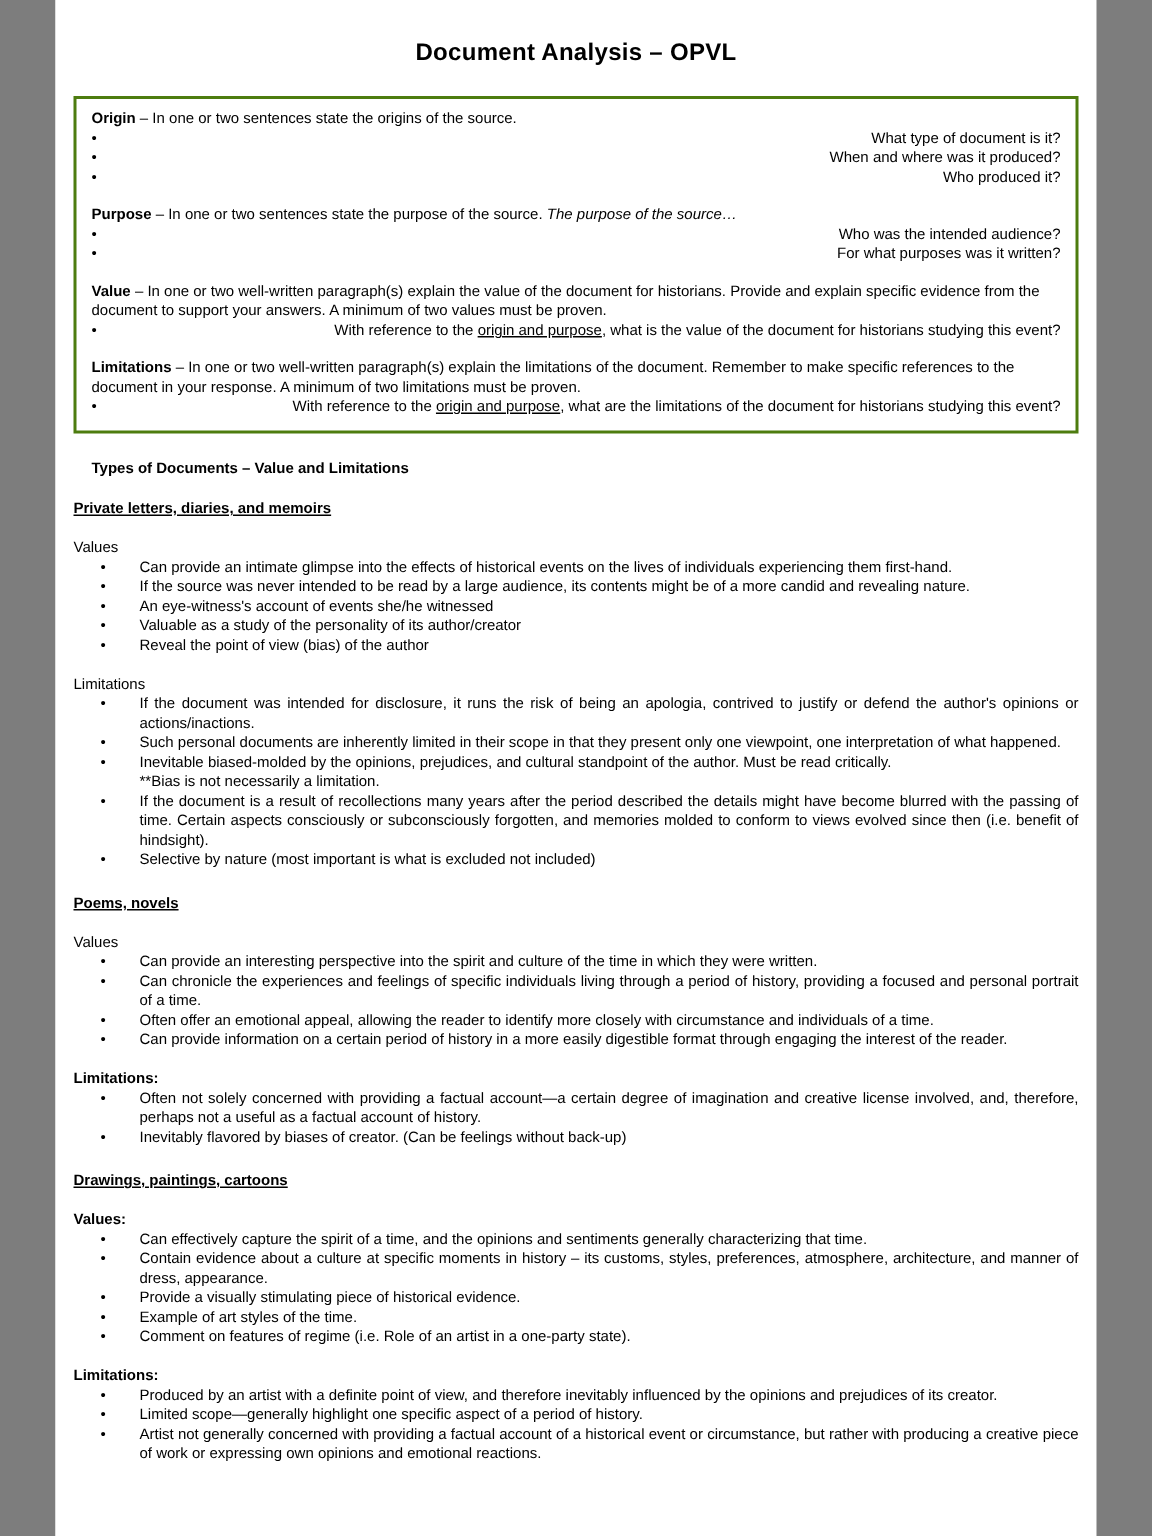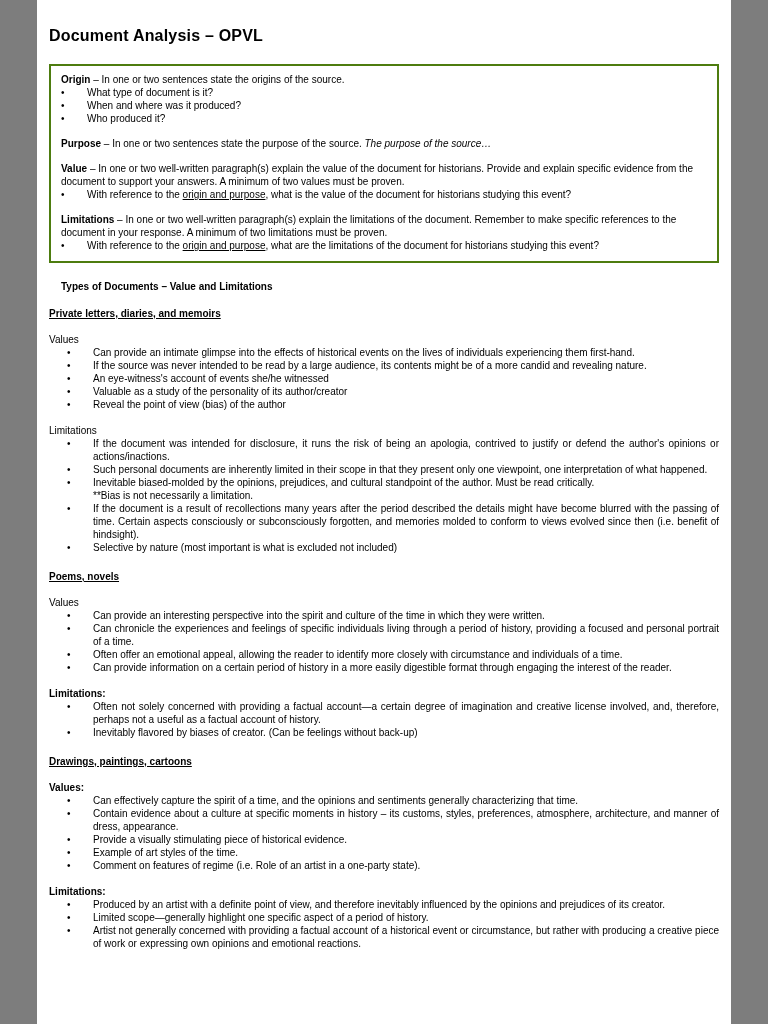"Document Analysis – OPVL" .title { text-align: left -> center }
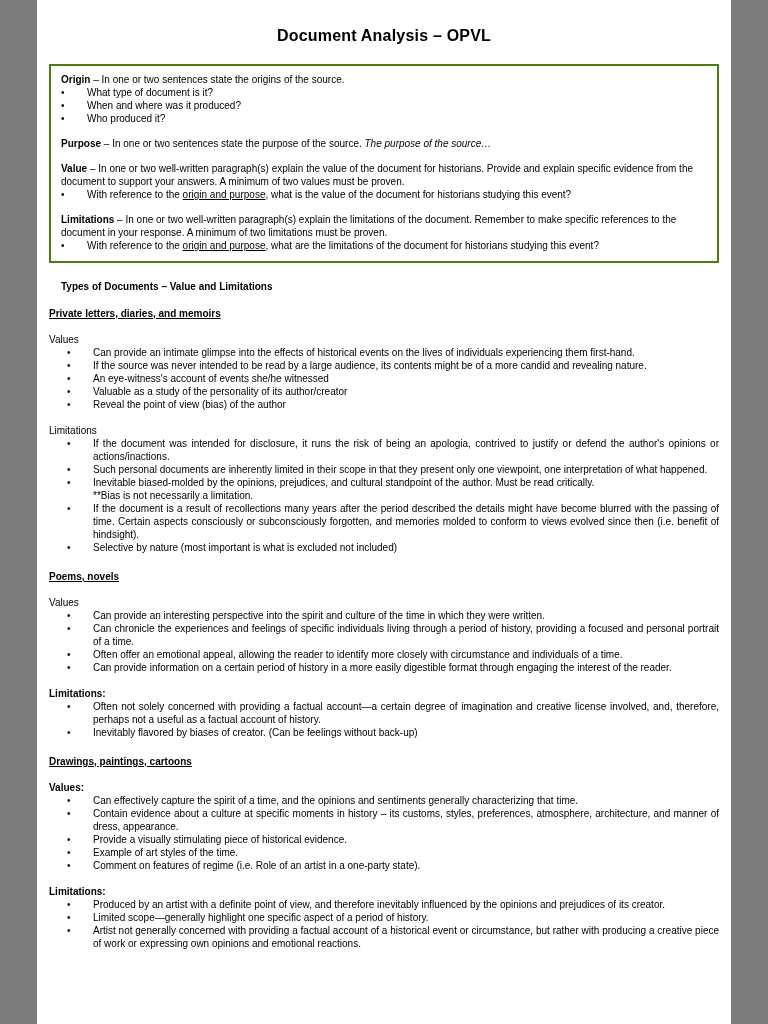"What type of document is" .box-bullets { text-align: none -> right }
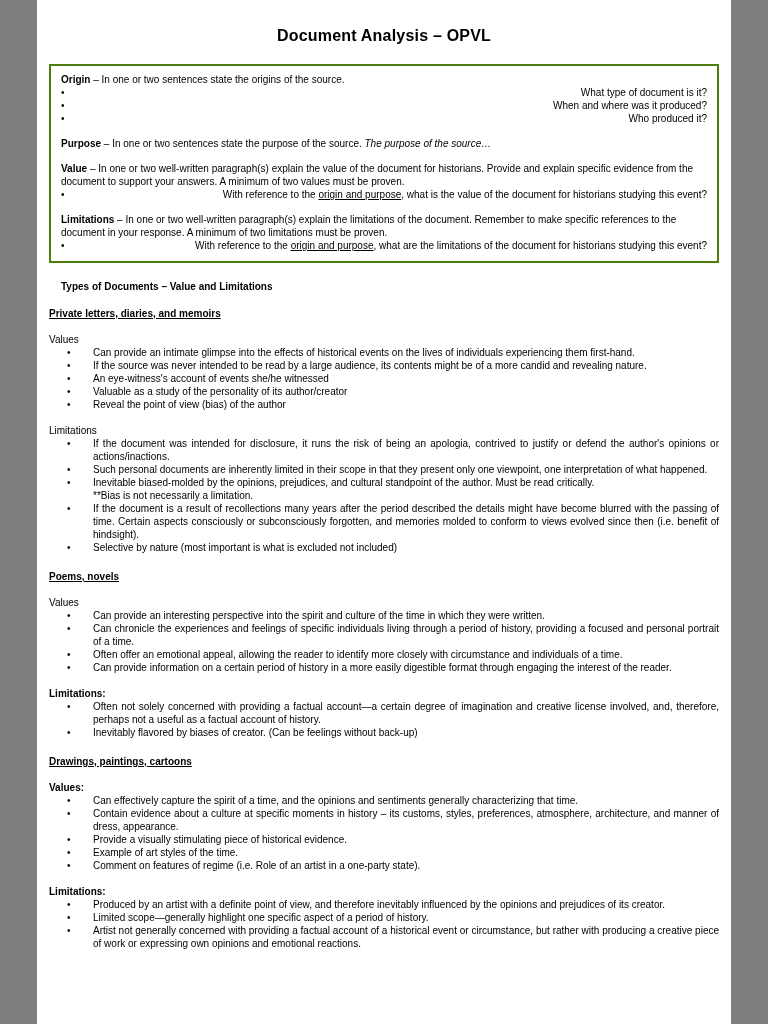"Who was the intended audience?" ul.bullets { html: none -> <ul> <li>Who was the intended audience?</li> <li>For what purposes was it written?</li> </ul> }
